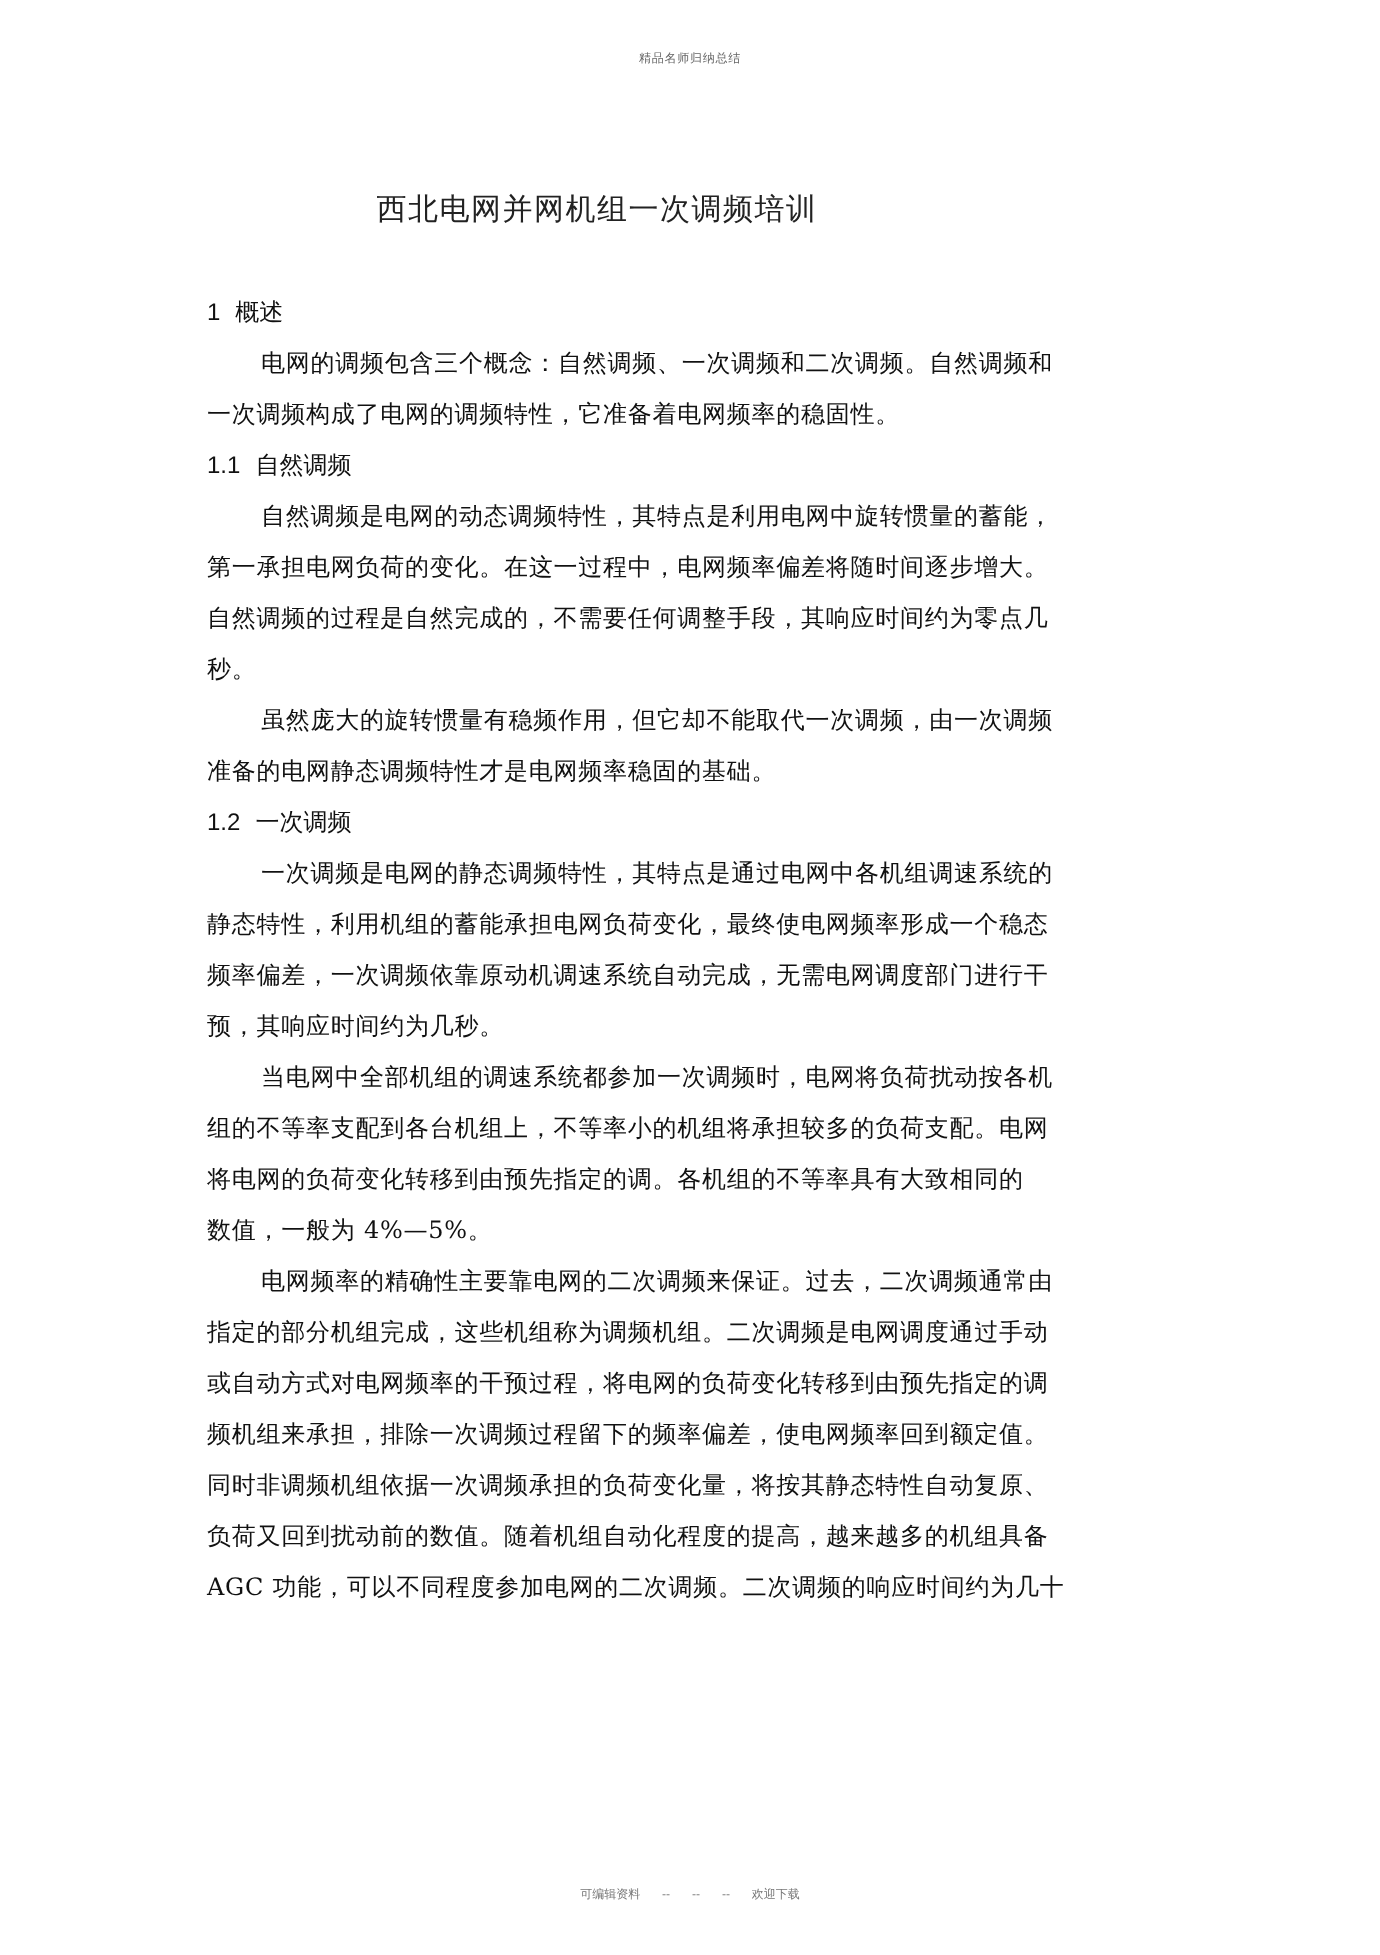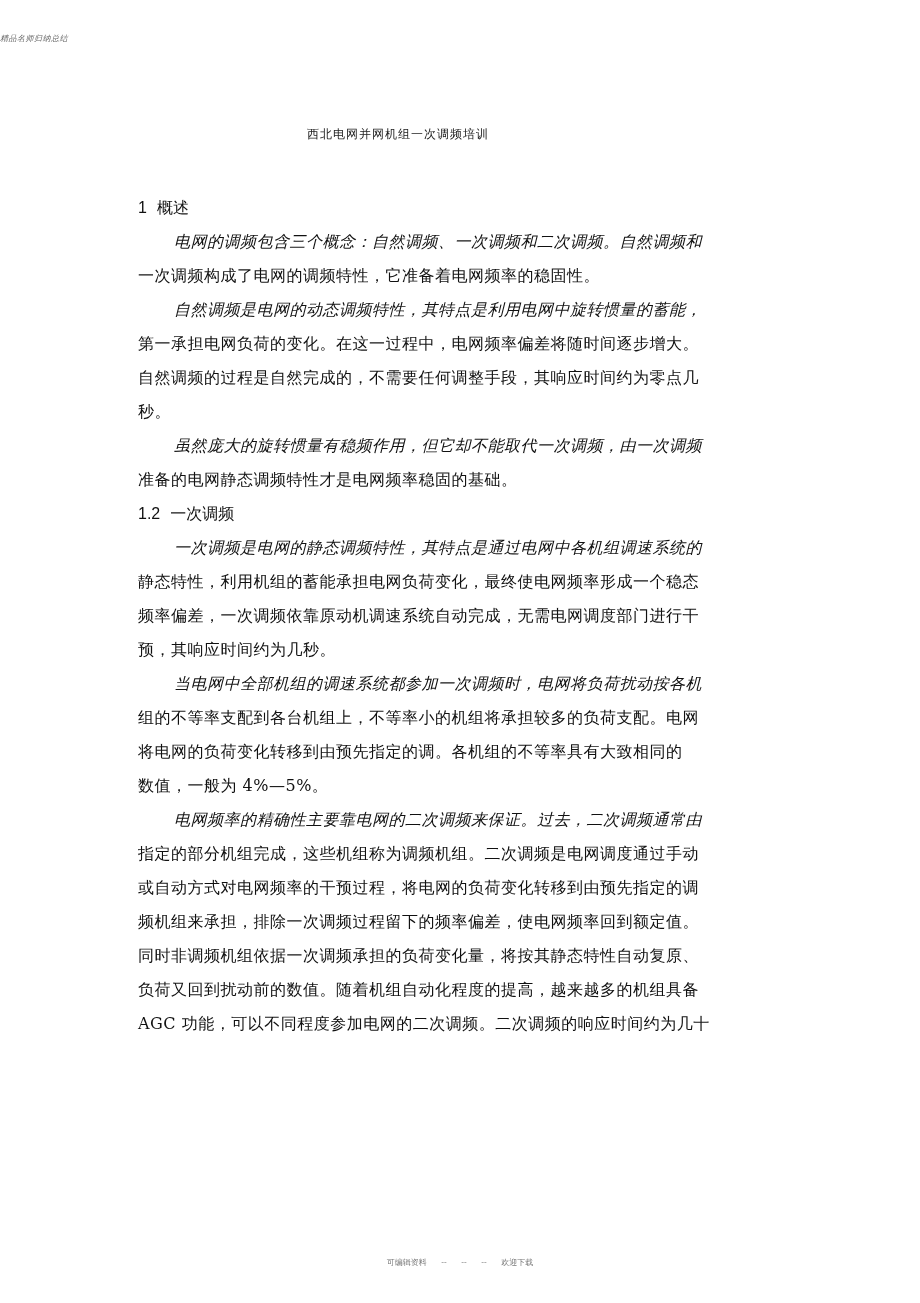"精品名师归纳总结" .header { font-style: italic -> none; text-align: none -> center }
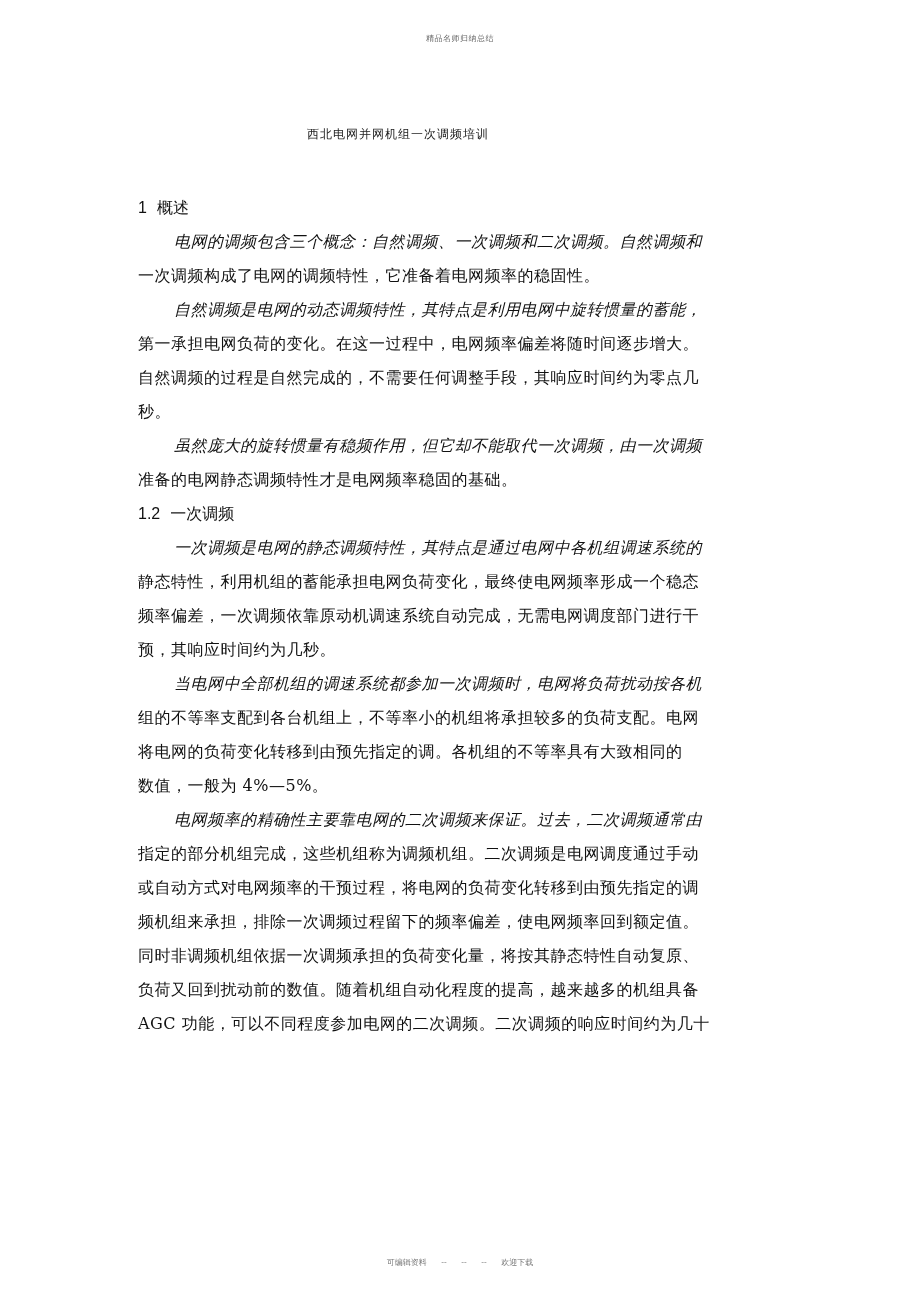"西北电网并网机组一次调频培训" .title { font-size: 12px -> 20px }
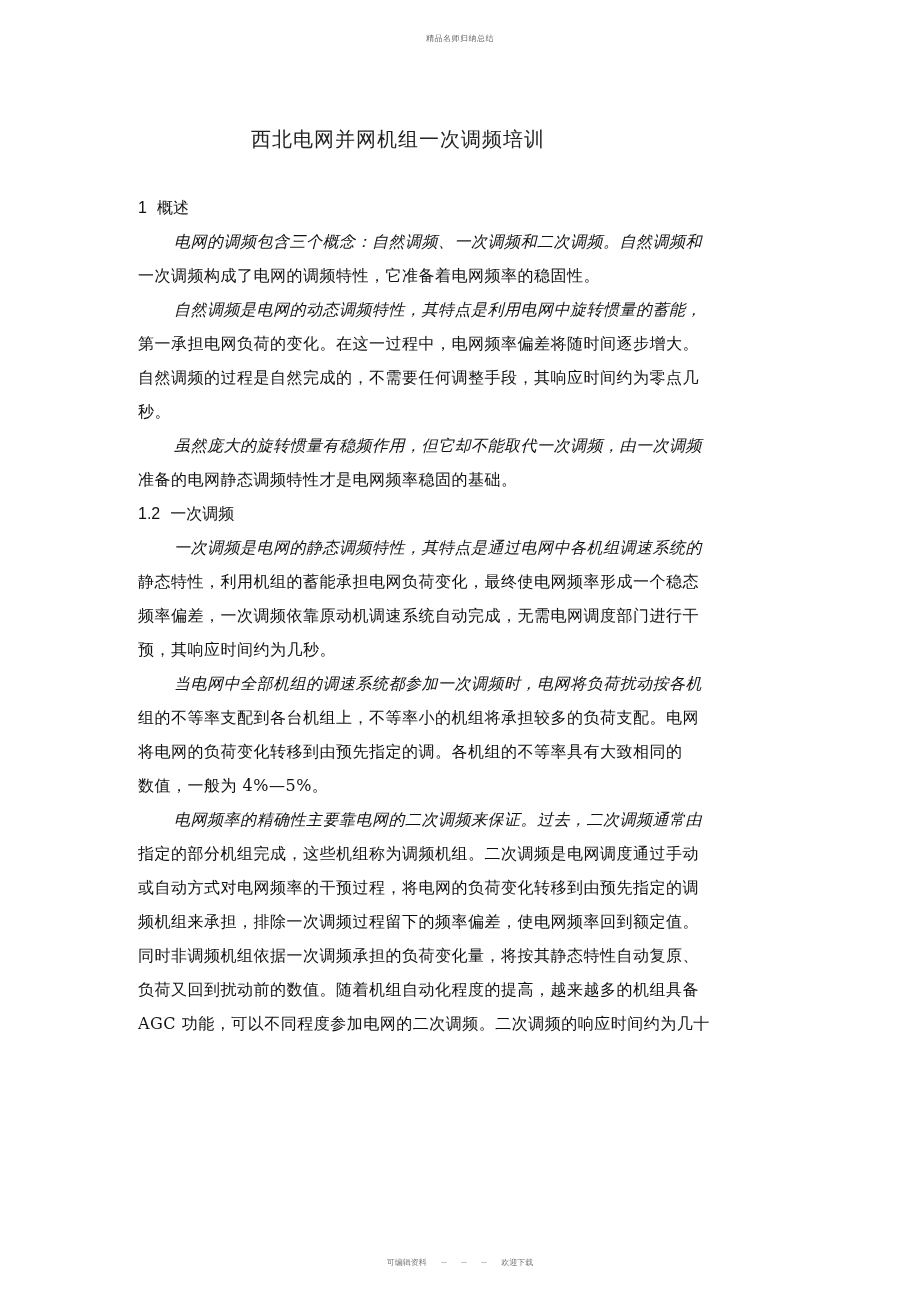"电网的调频包含三个概念：自然调频、一次调频和二次调频。自然调频和" .indent { font-style: italic -> none }
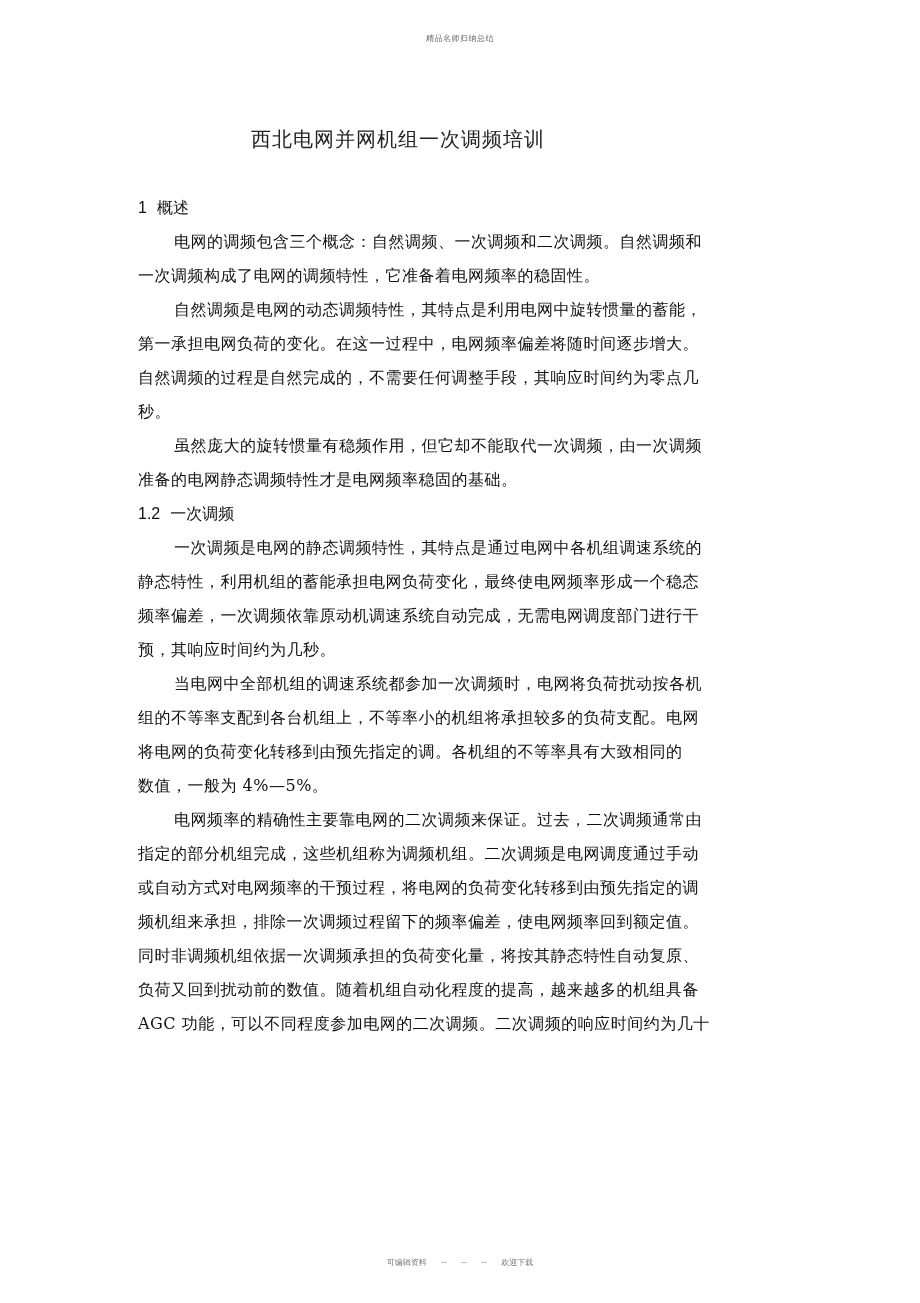"1.1 自然调频" div.heading { html: none -> <div> <span>1.1</span><span>自然调频</span> </div> }
